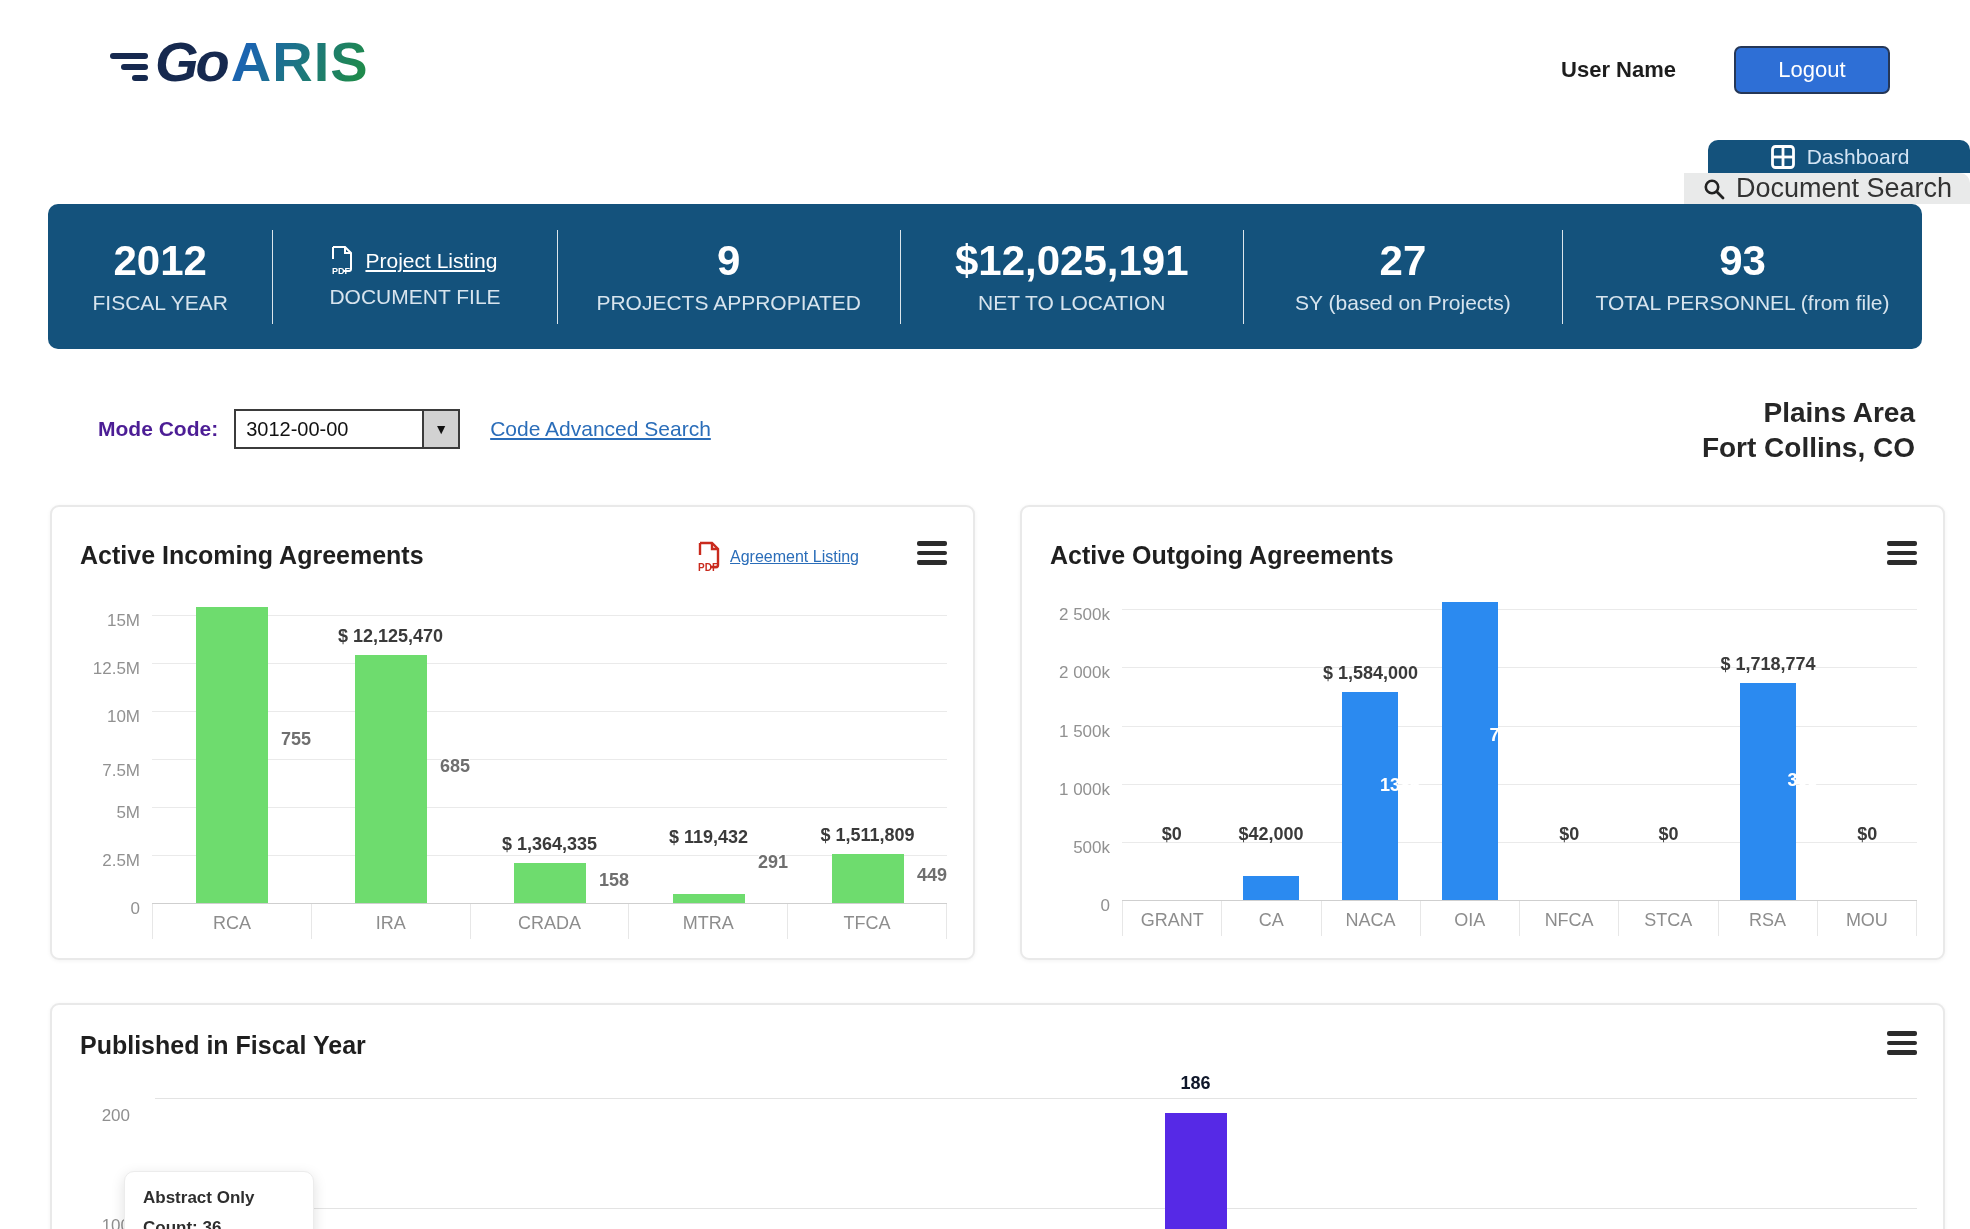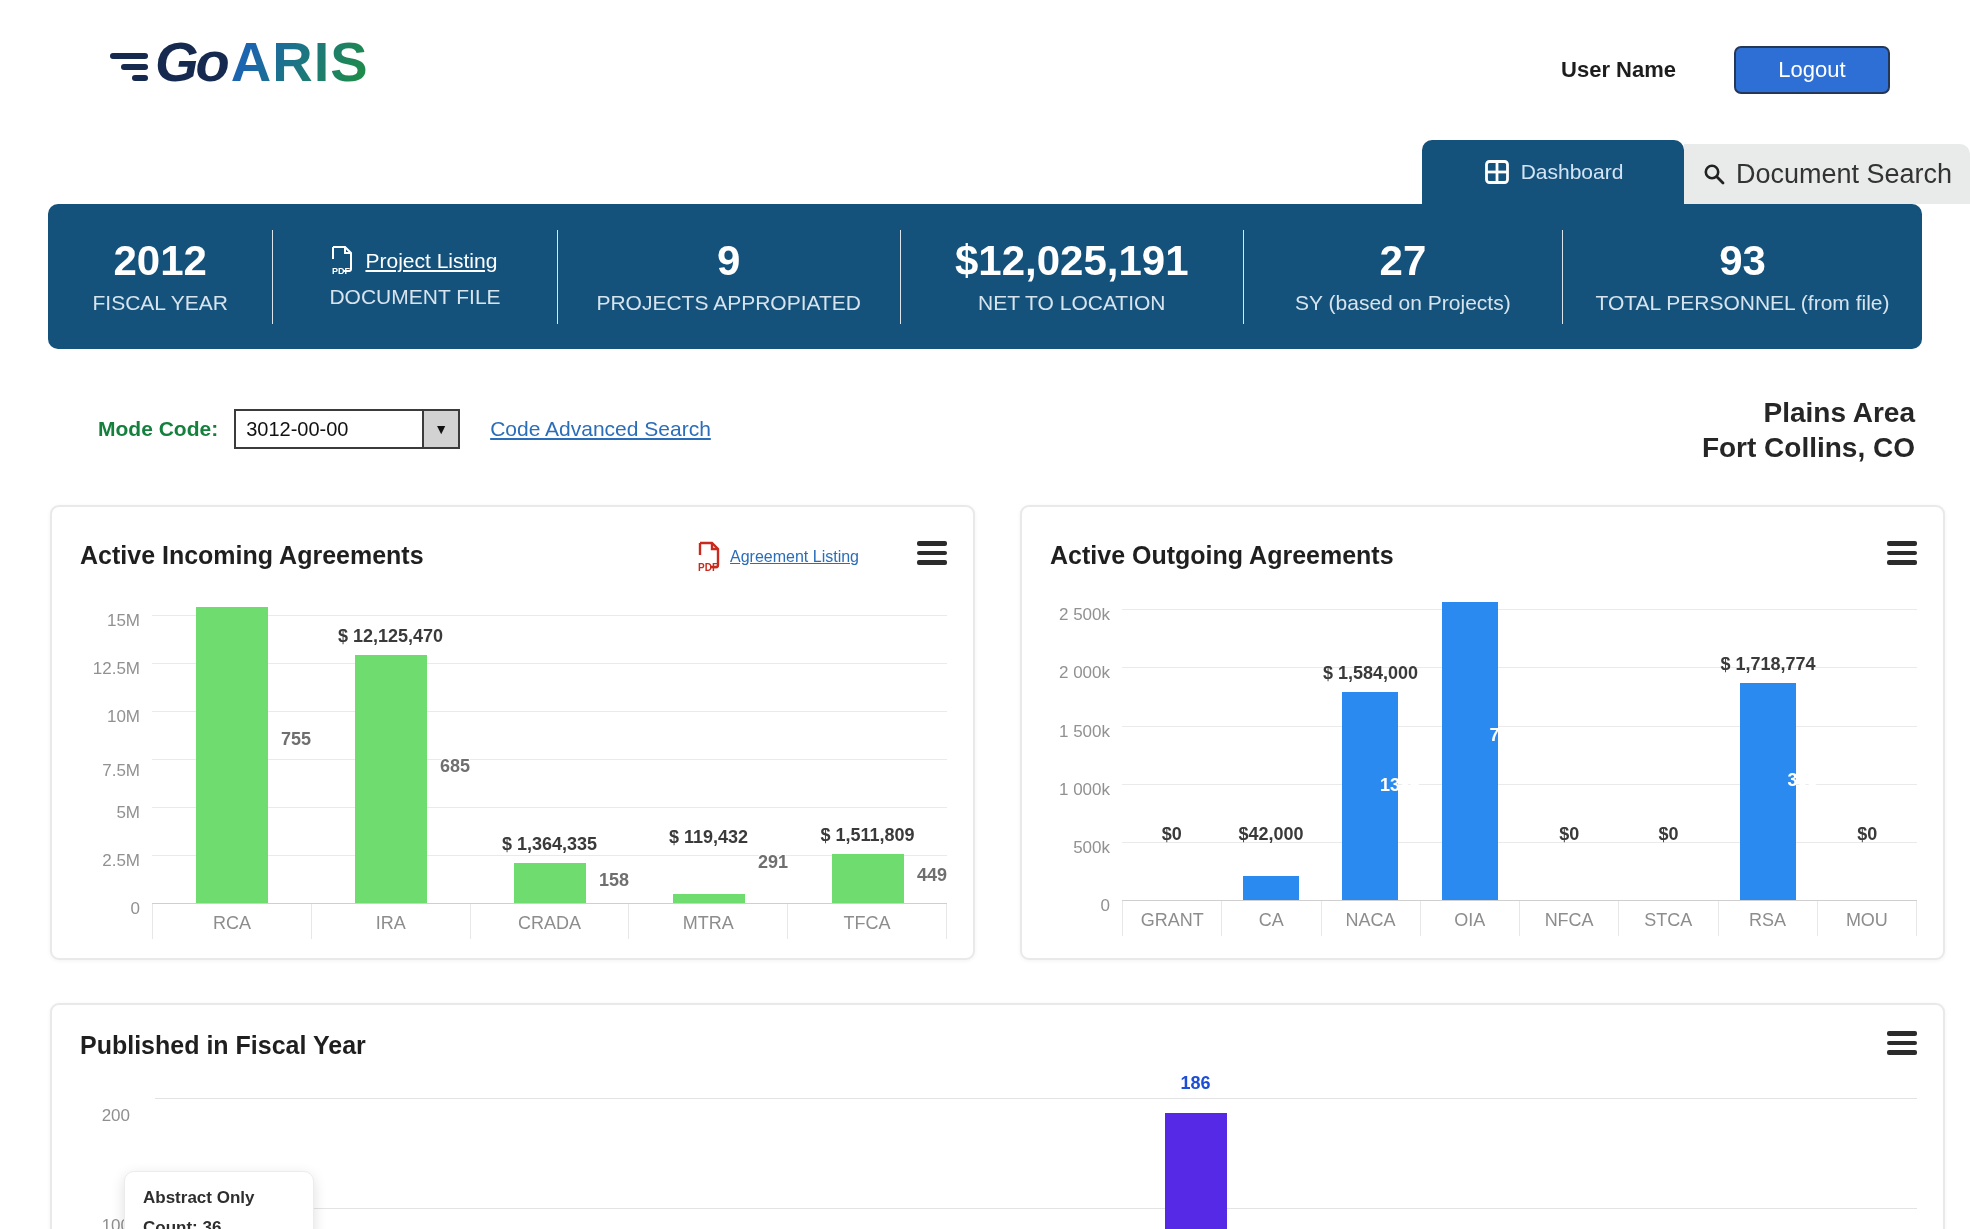"Dashboard" .tabs { flex-direction: none -> column; justify-content: flex-end -> space-between }
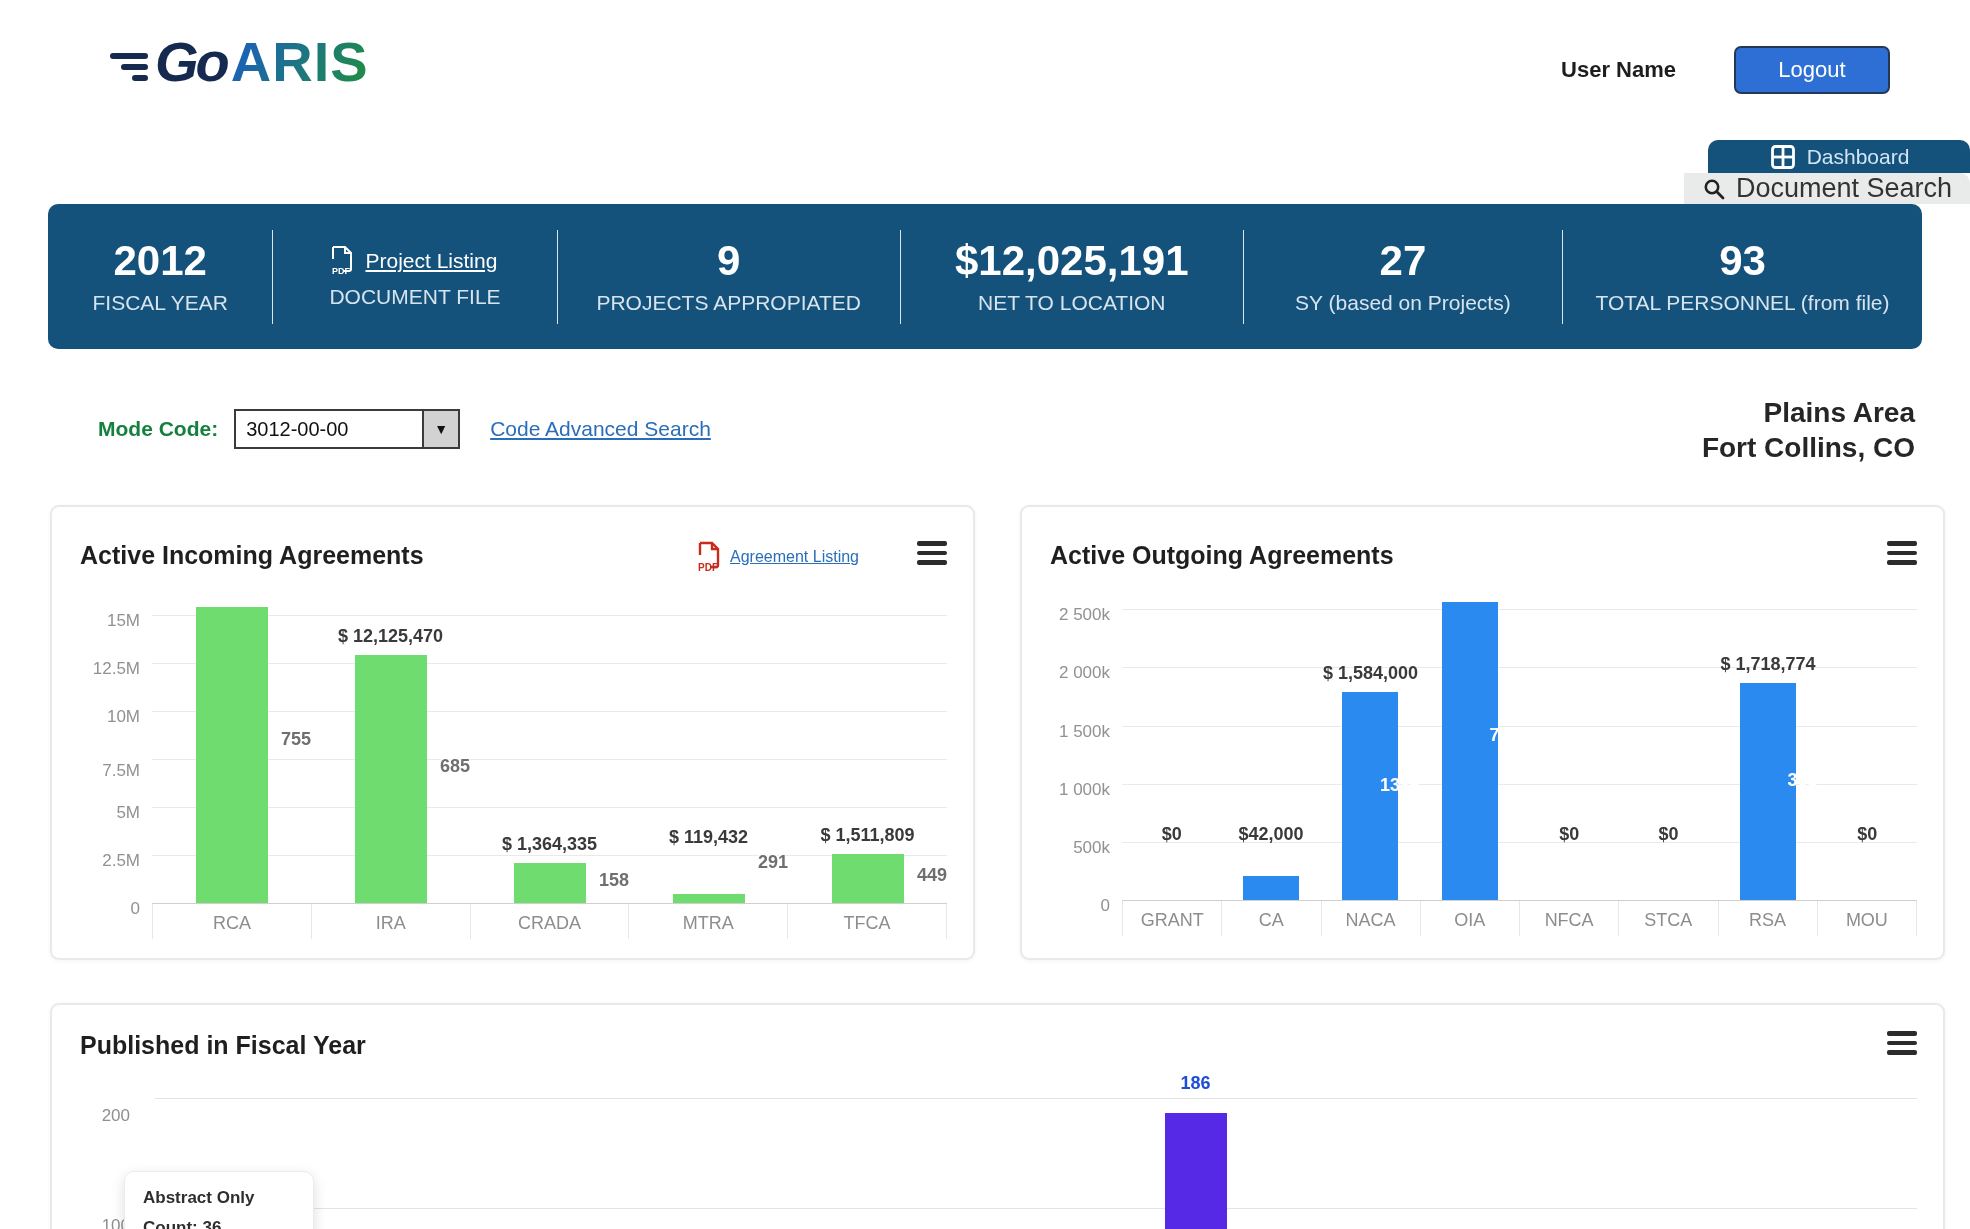"Mode Code:" .mode-label { color: #15803d -> #4c1d95 }
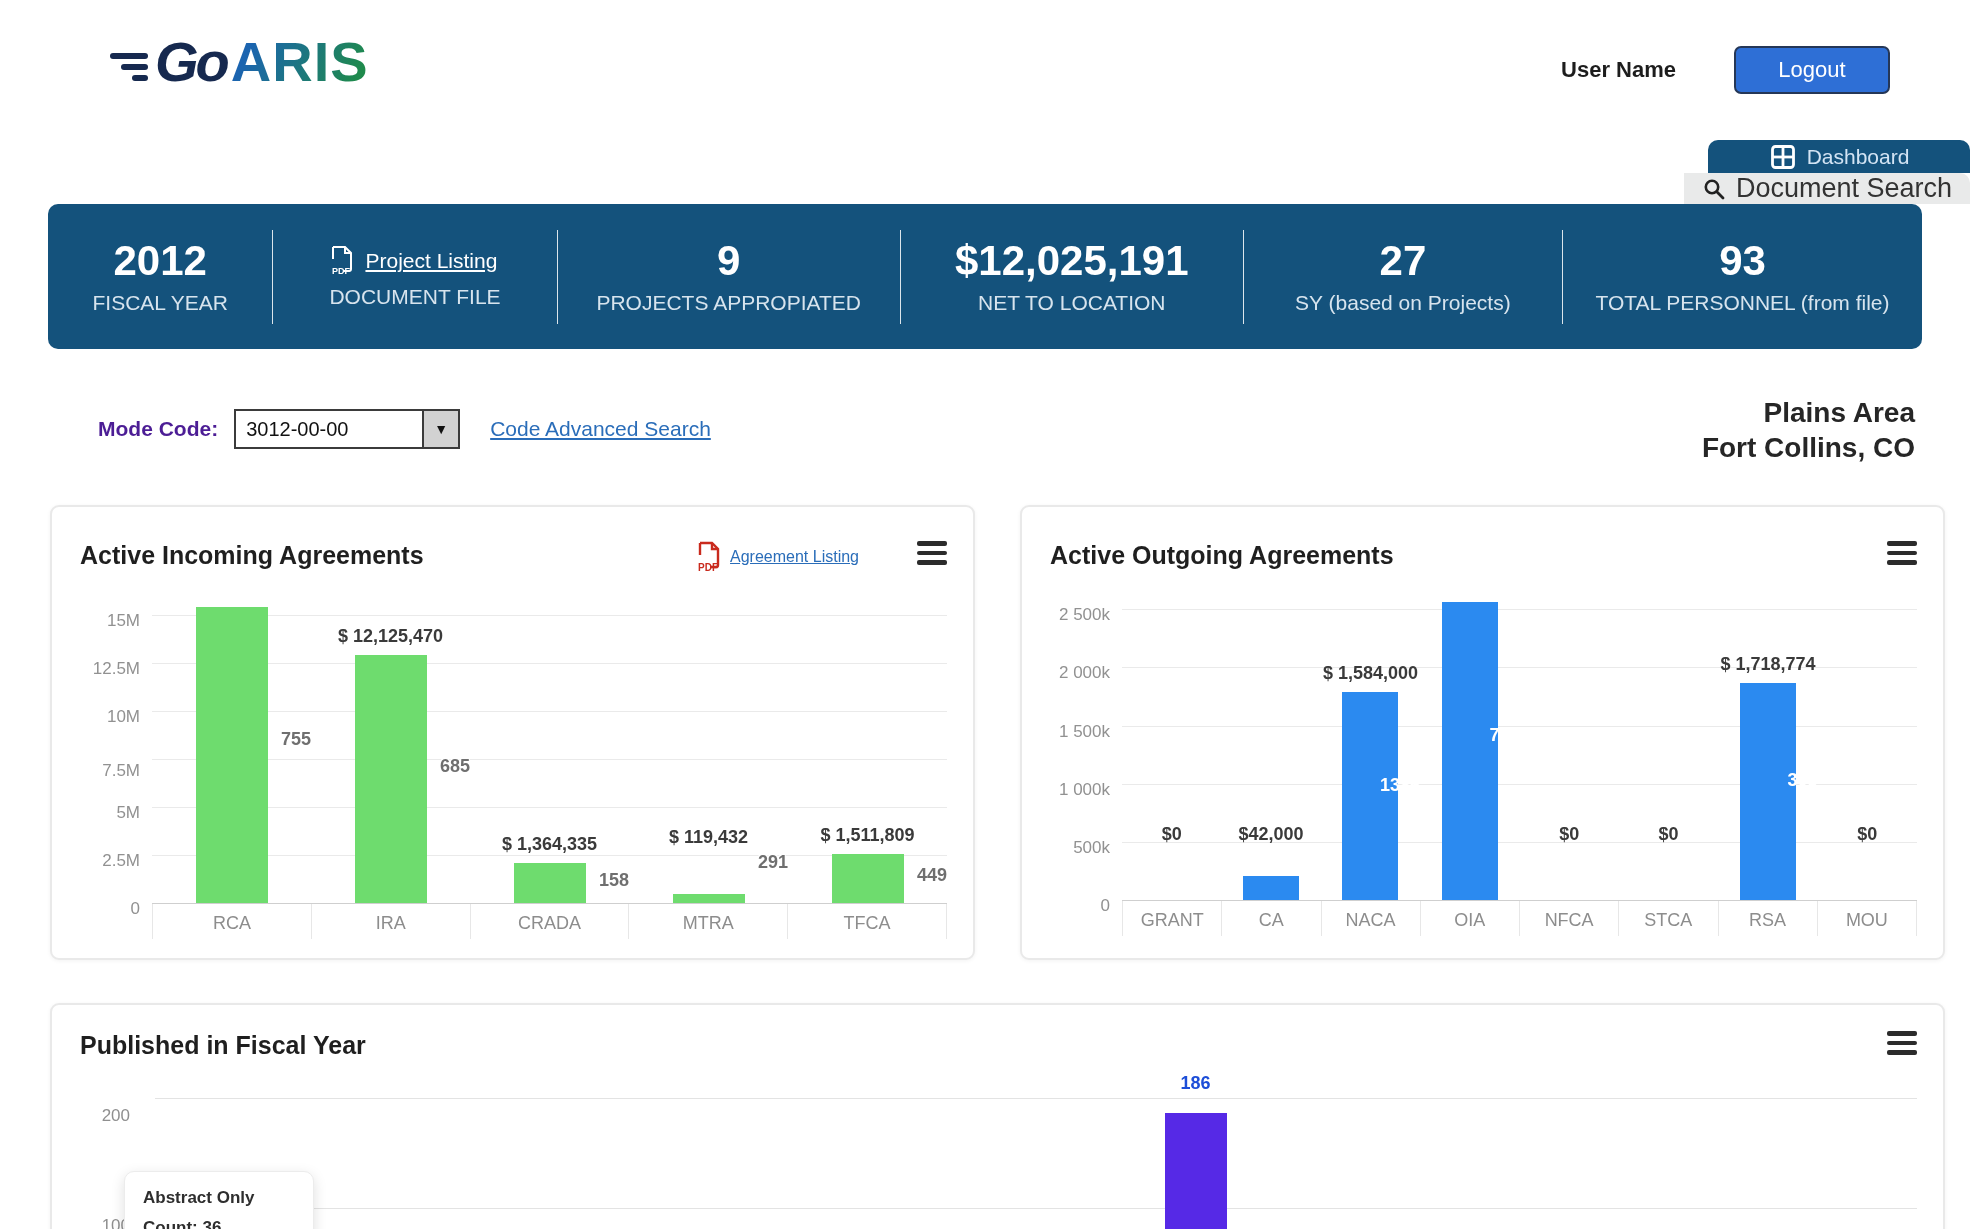"186" .pub-bar-label { color: #1d4ed8 -> #0f172a }
